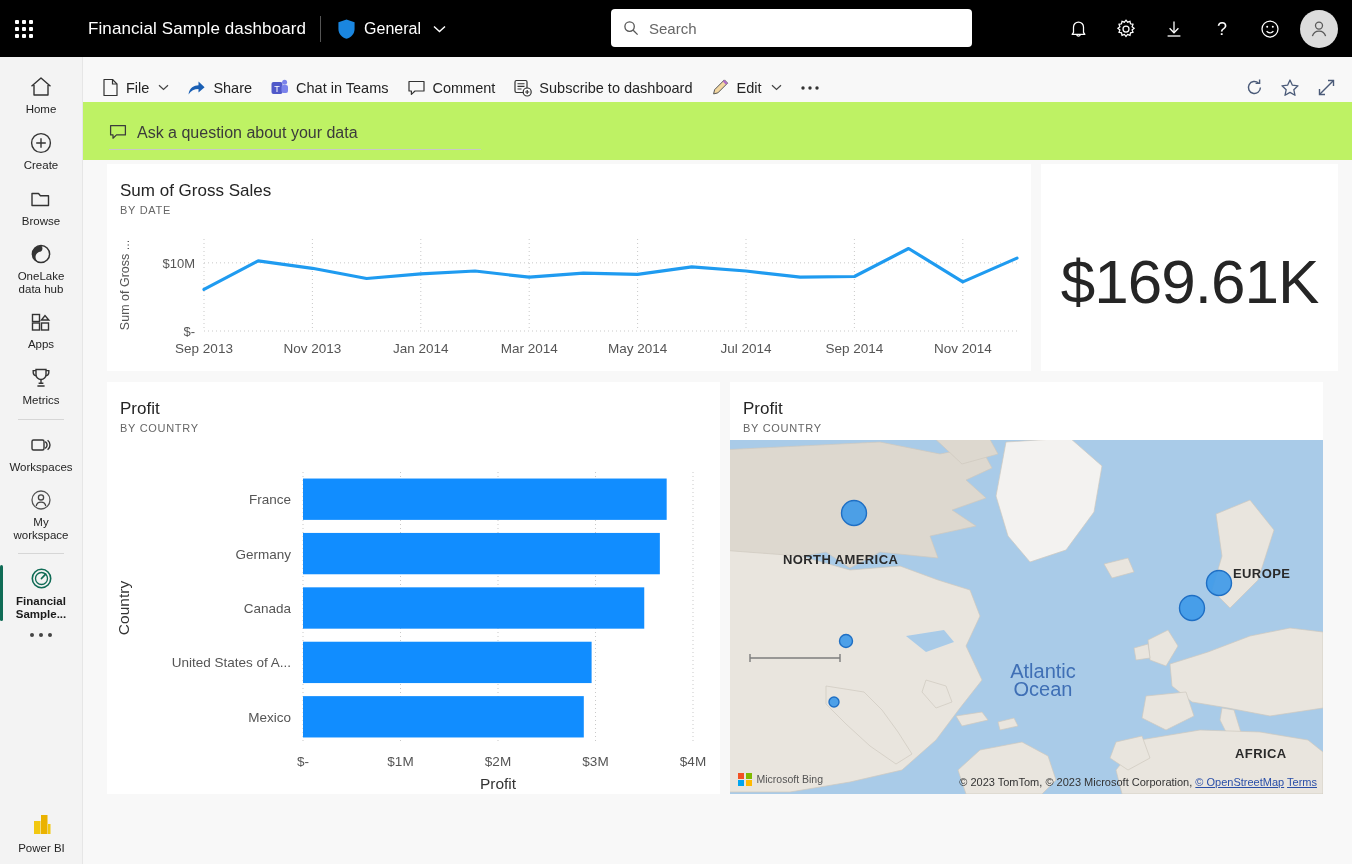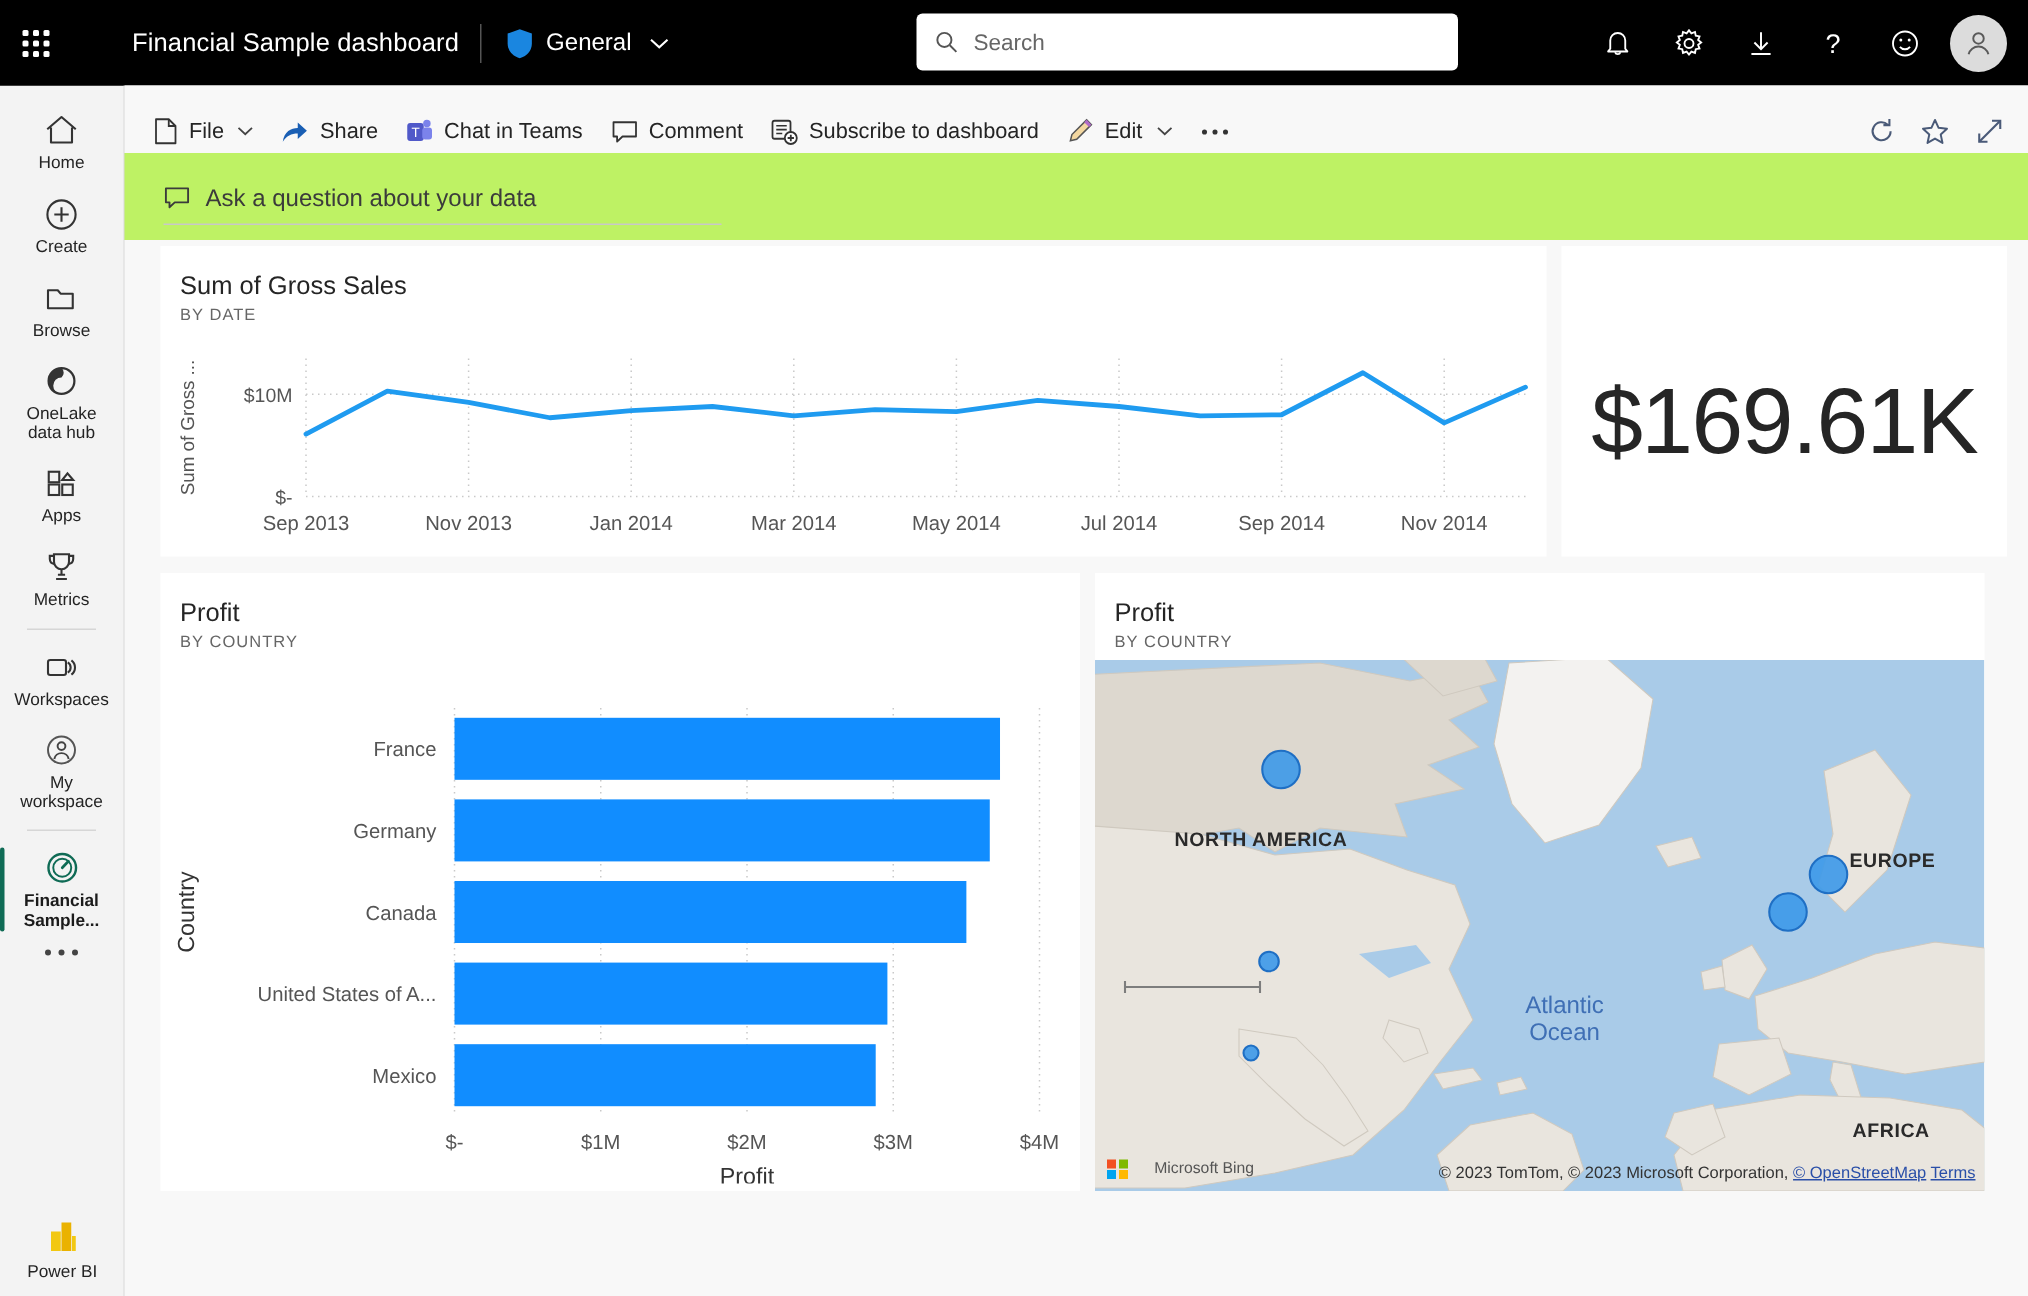"Atlantic" .ocean-label { font-size: 16px -> 20px }
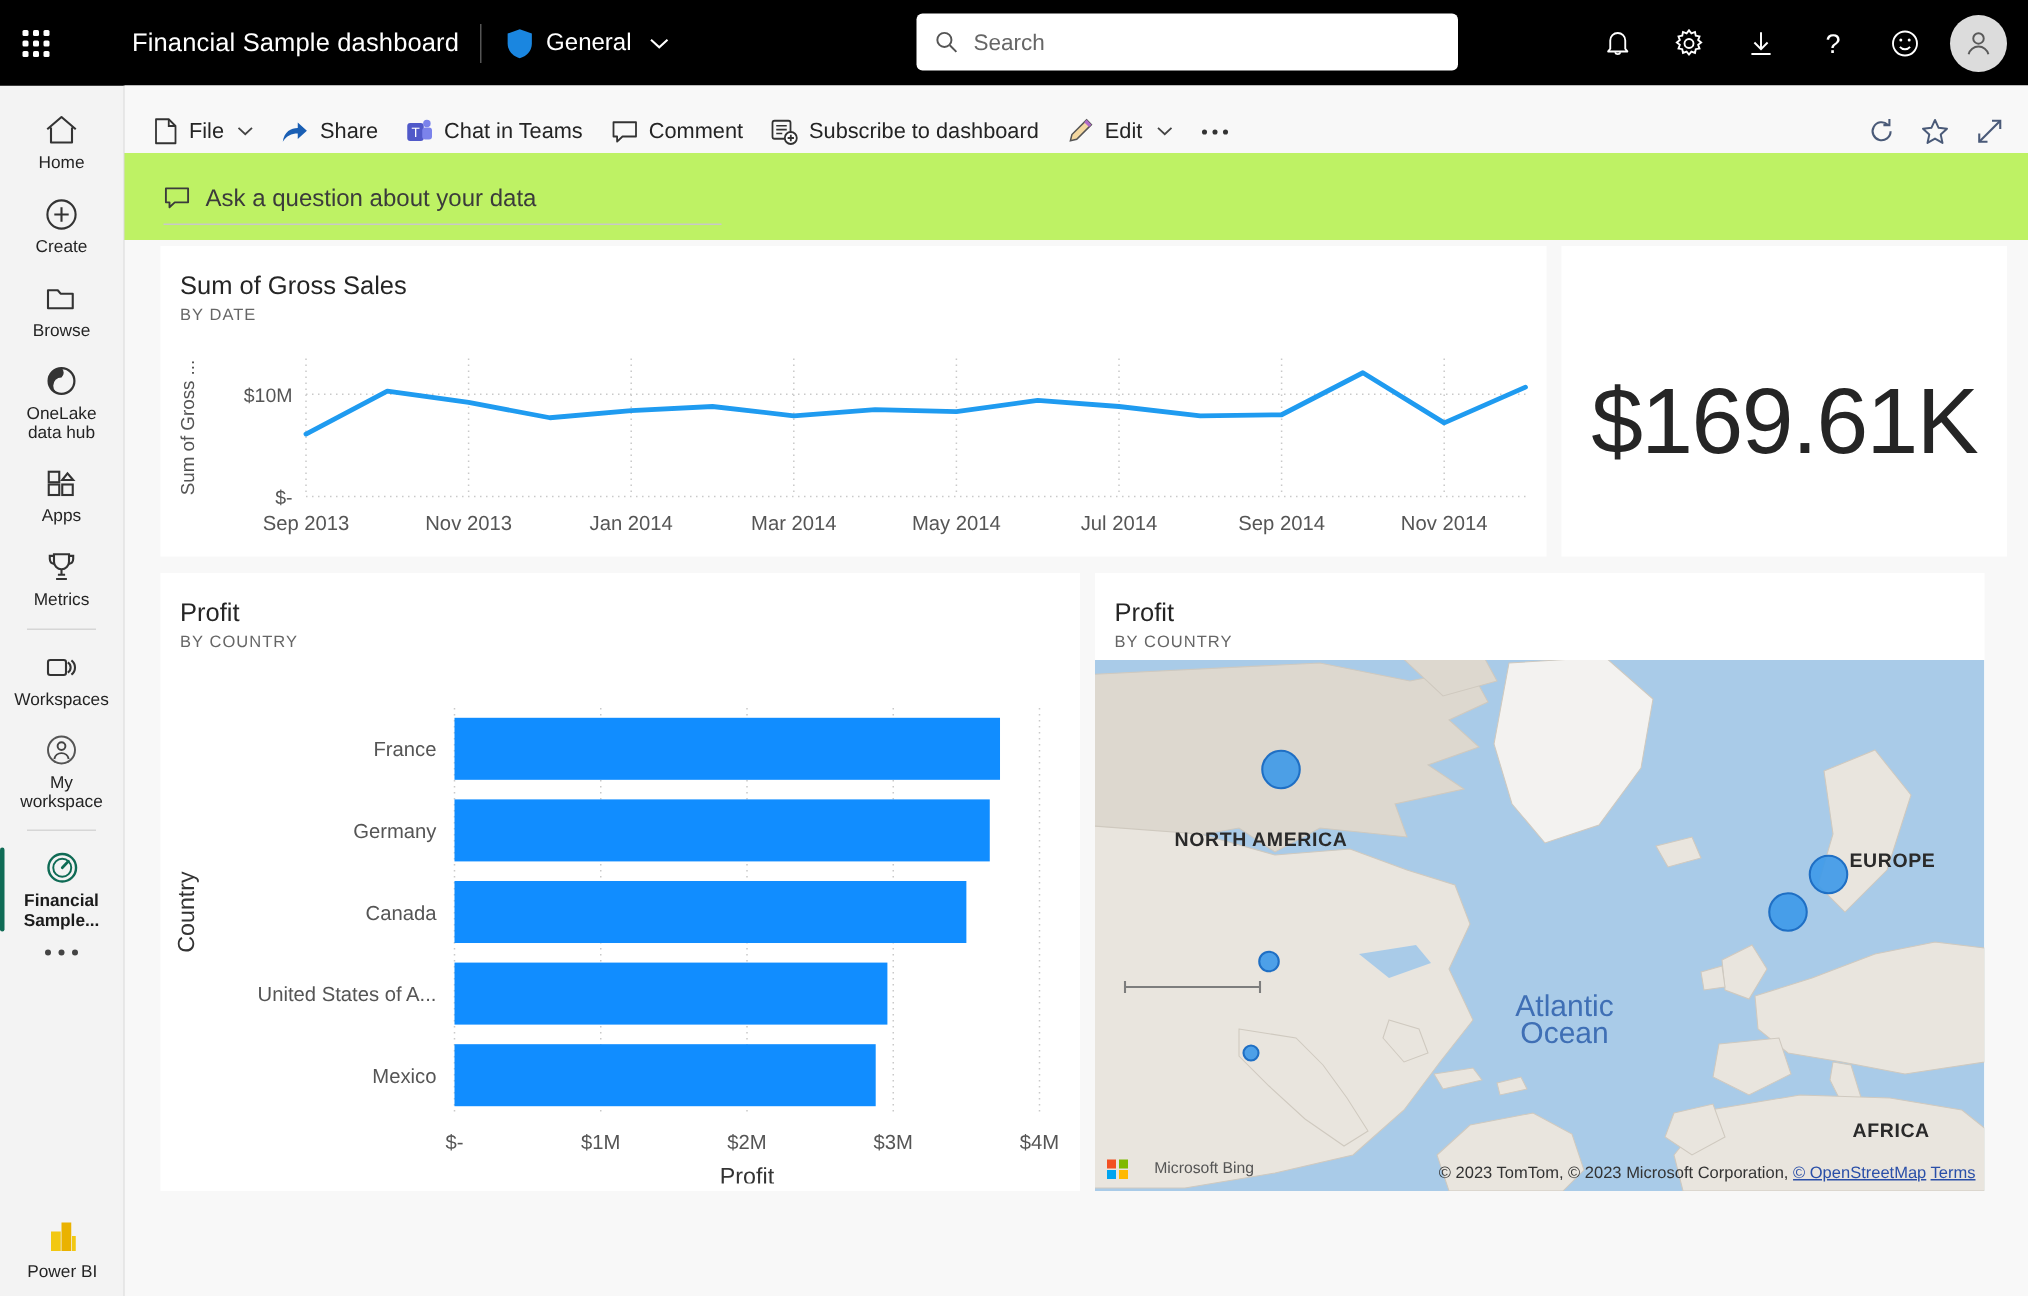"Microsoft Bing" .bing-logo { gap: 18px -> 5px }
